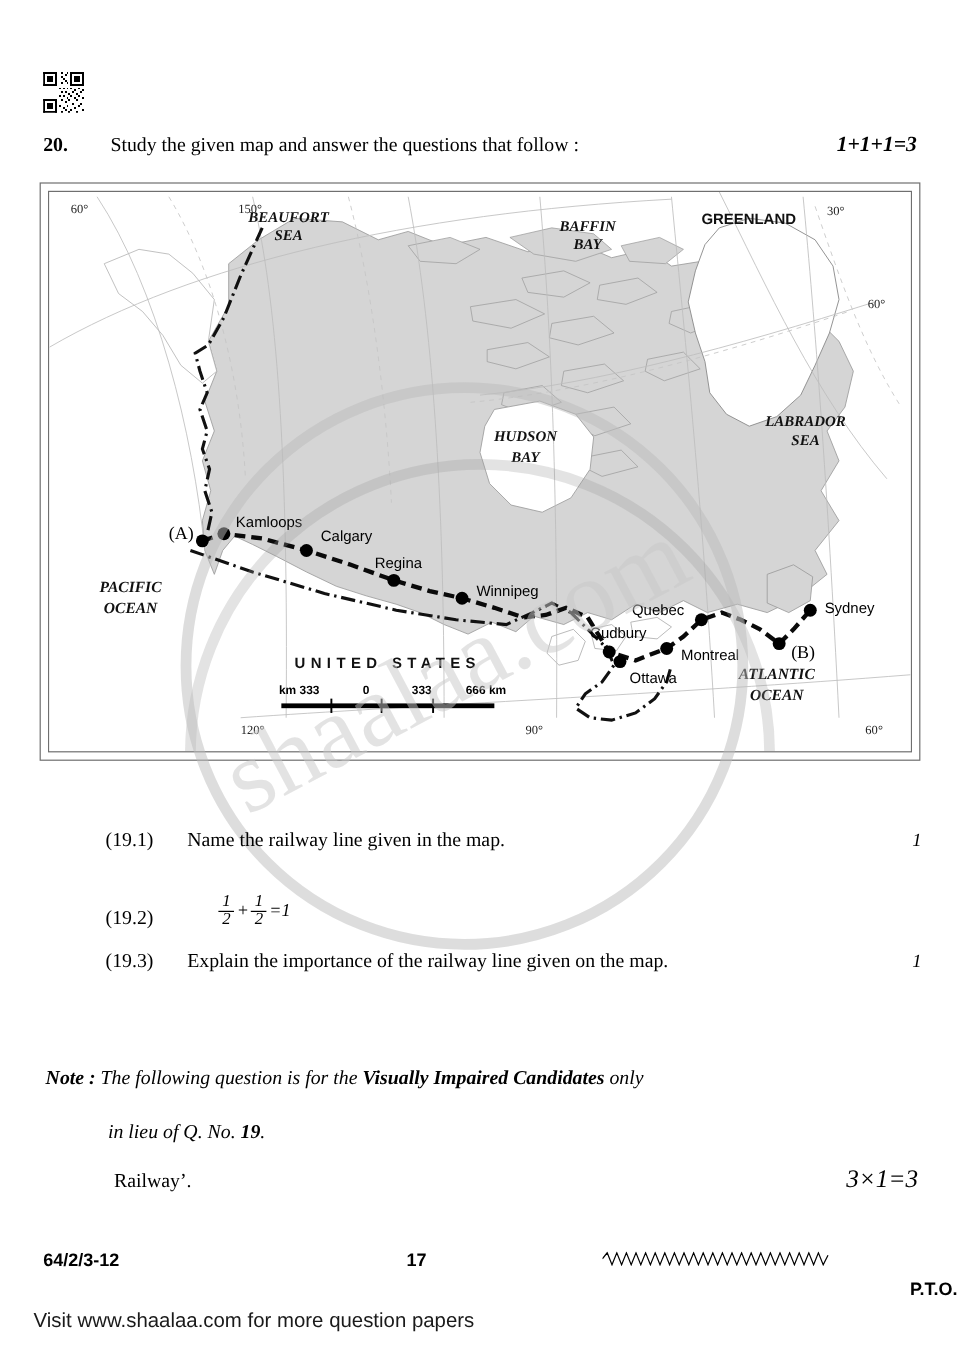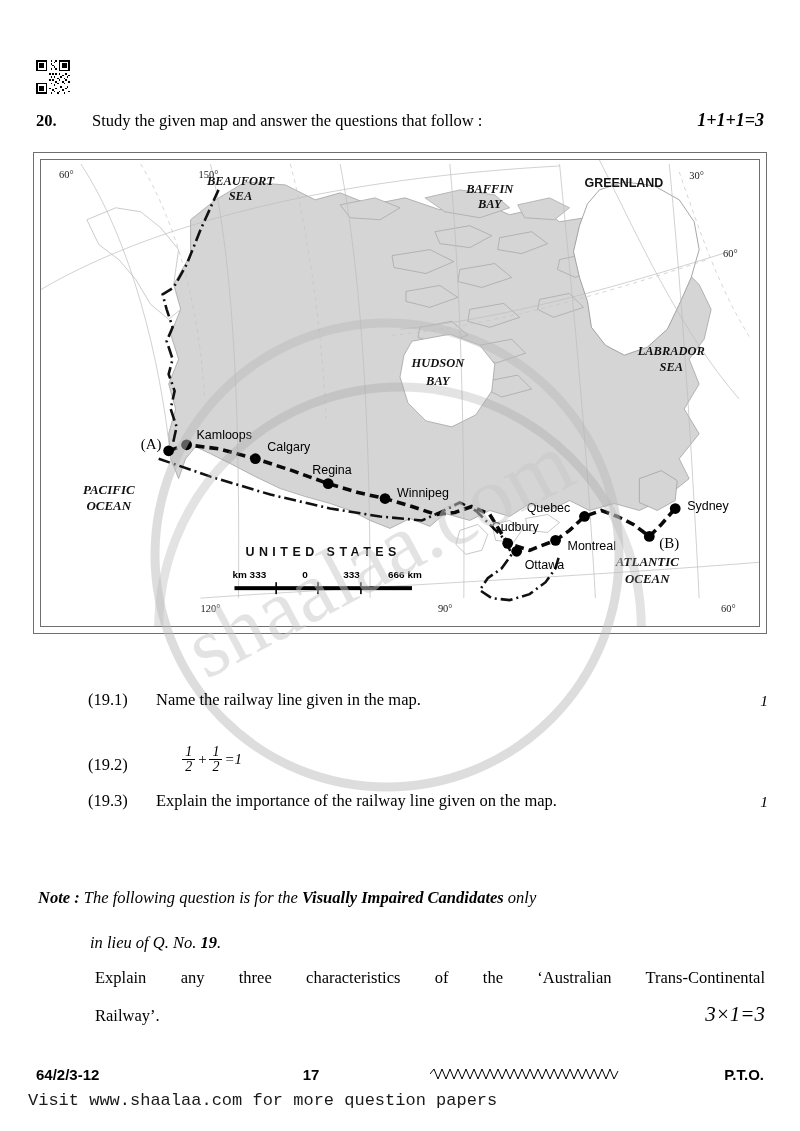"Explain any three characteristics of" div.alt-q-line1 { html: <div>Explain any three characteristics of the ‘Australian Trans-Continental</div> -> none }
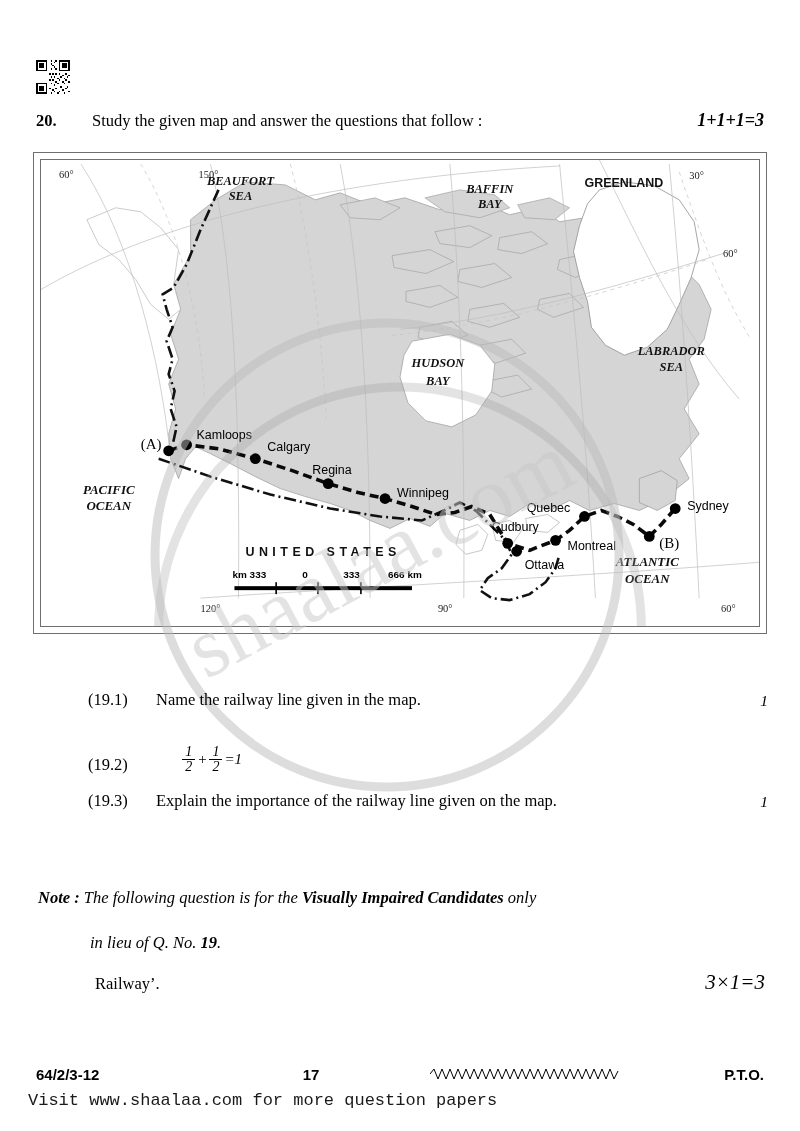"64/2/3-12" .footer { align-items: flex-end -> flex-start; gap: none -> 36px }
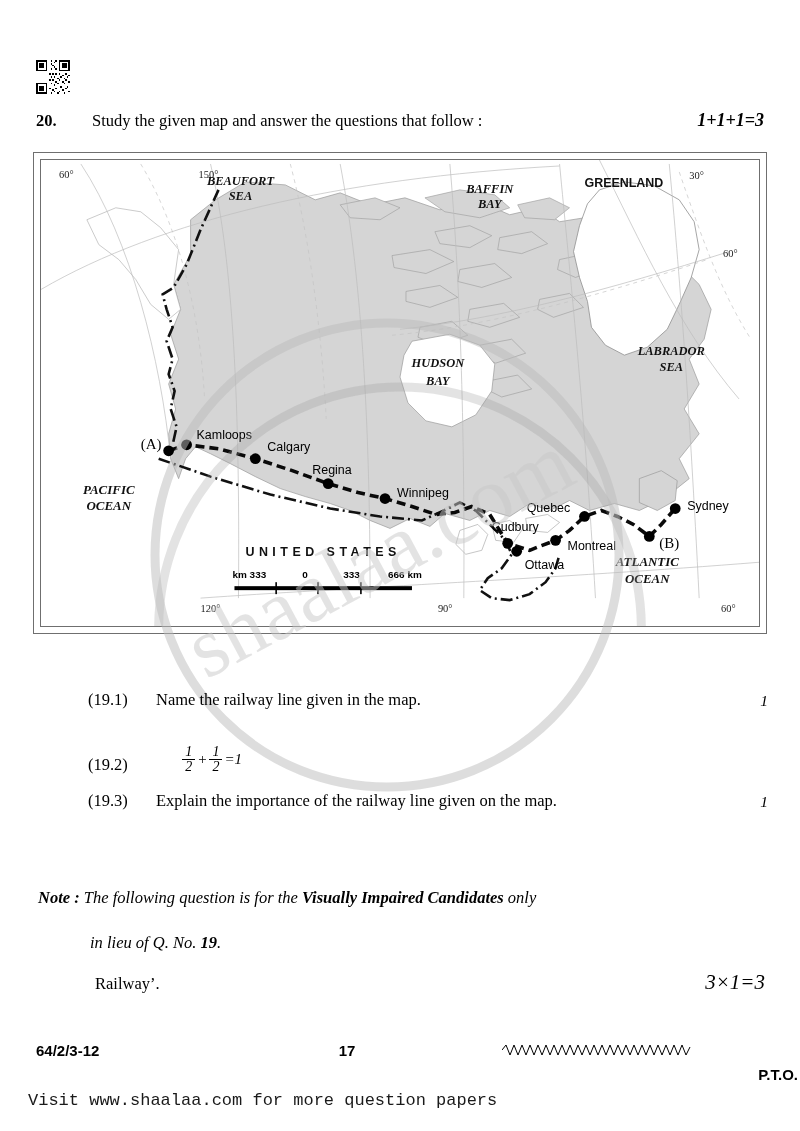"Visit www.shaalaa.com for more question" .site-banner { font-family: Liberation Mono, monospace -> Liberation Sans, sans-serif }
